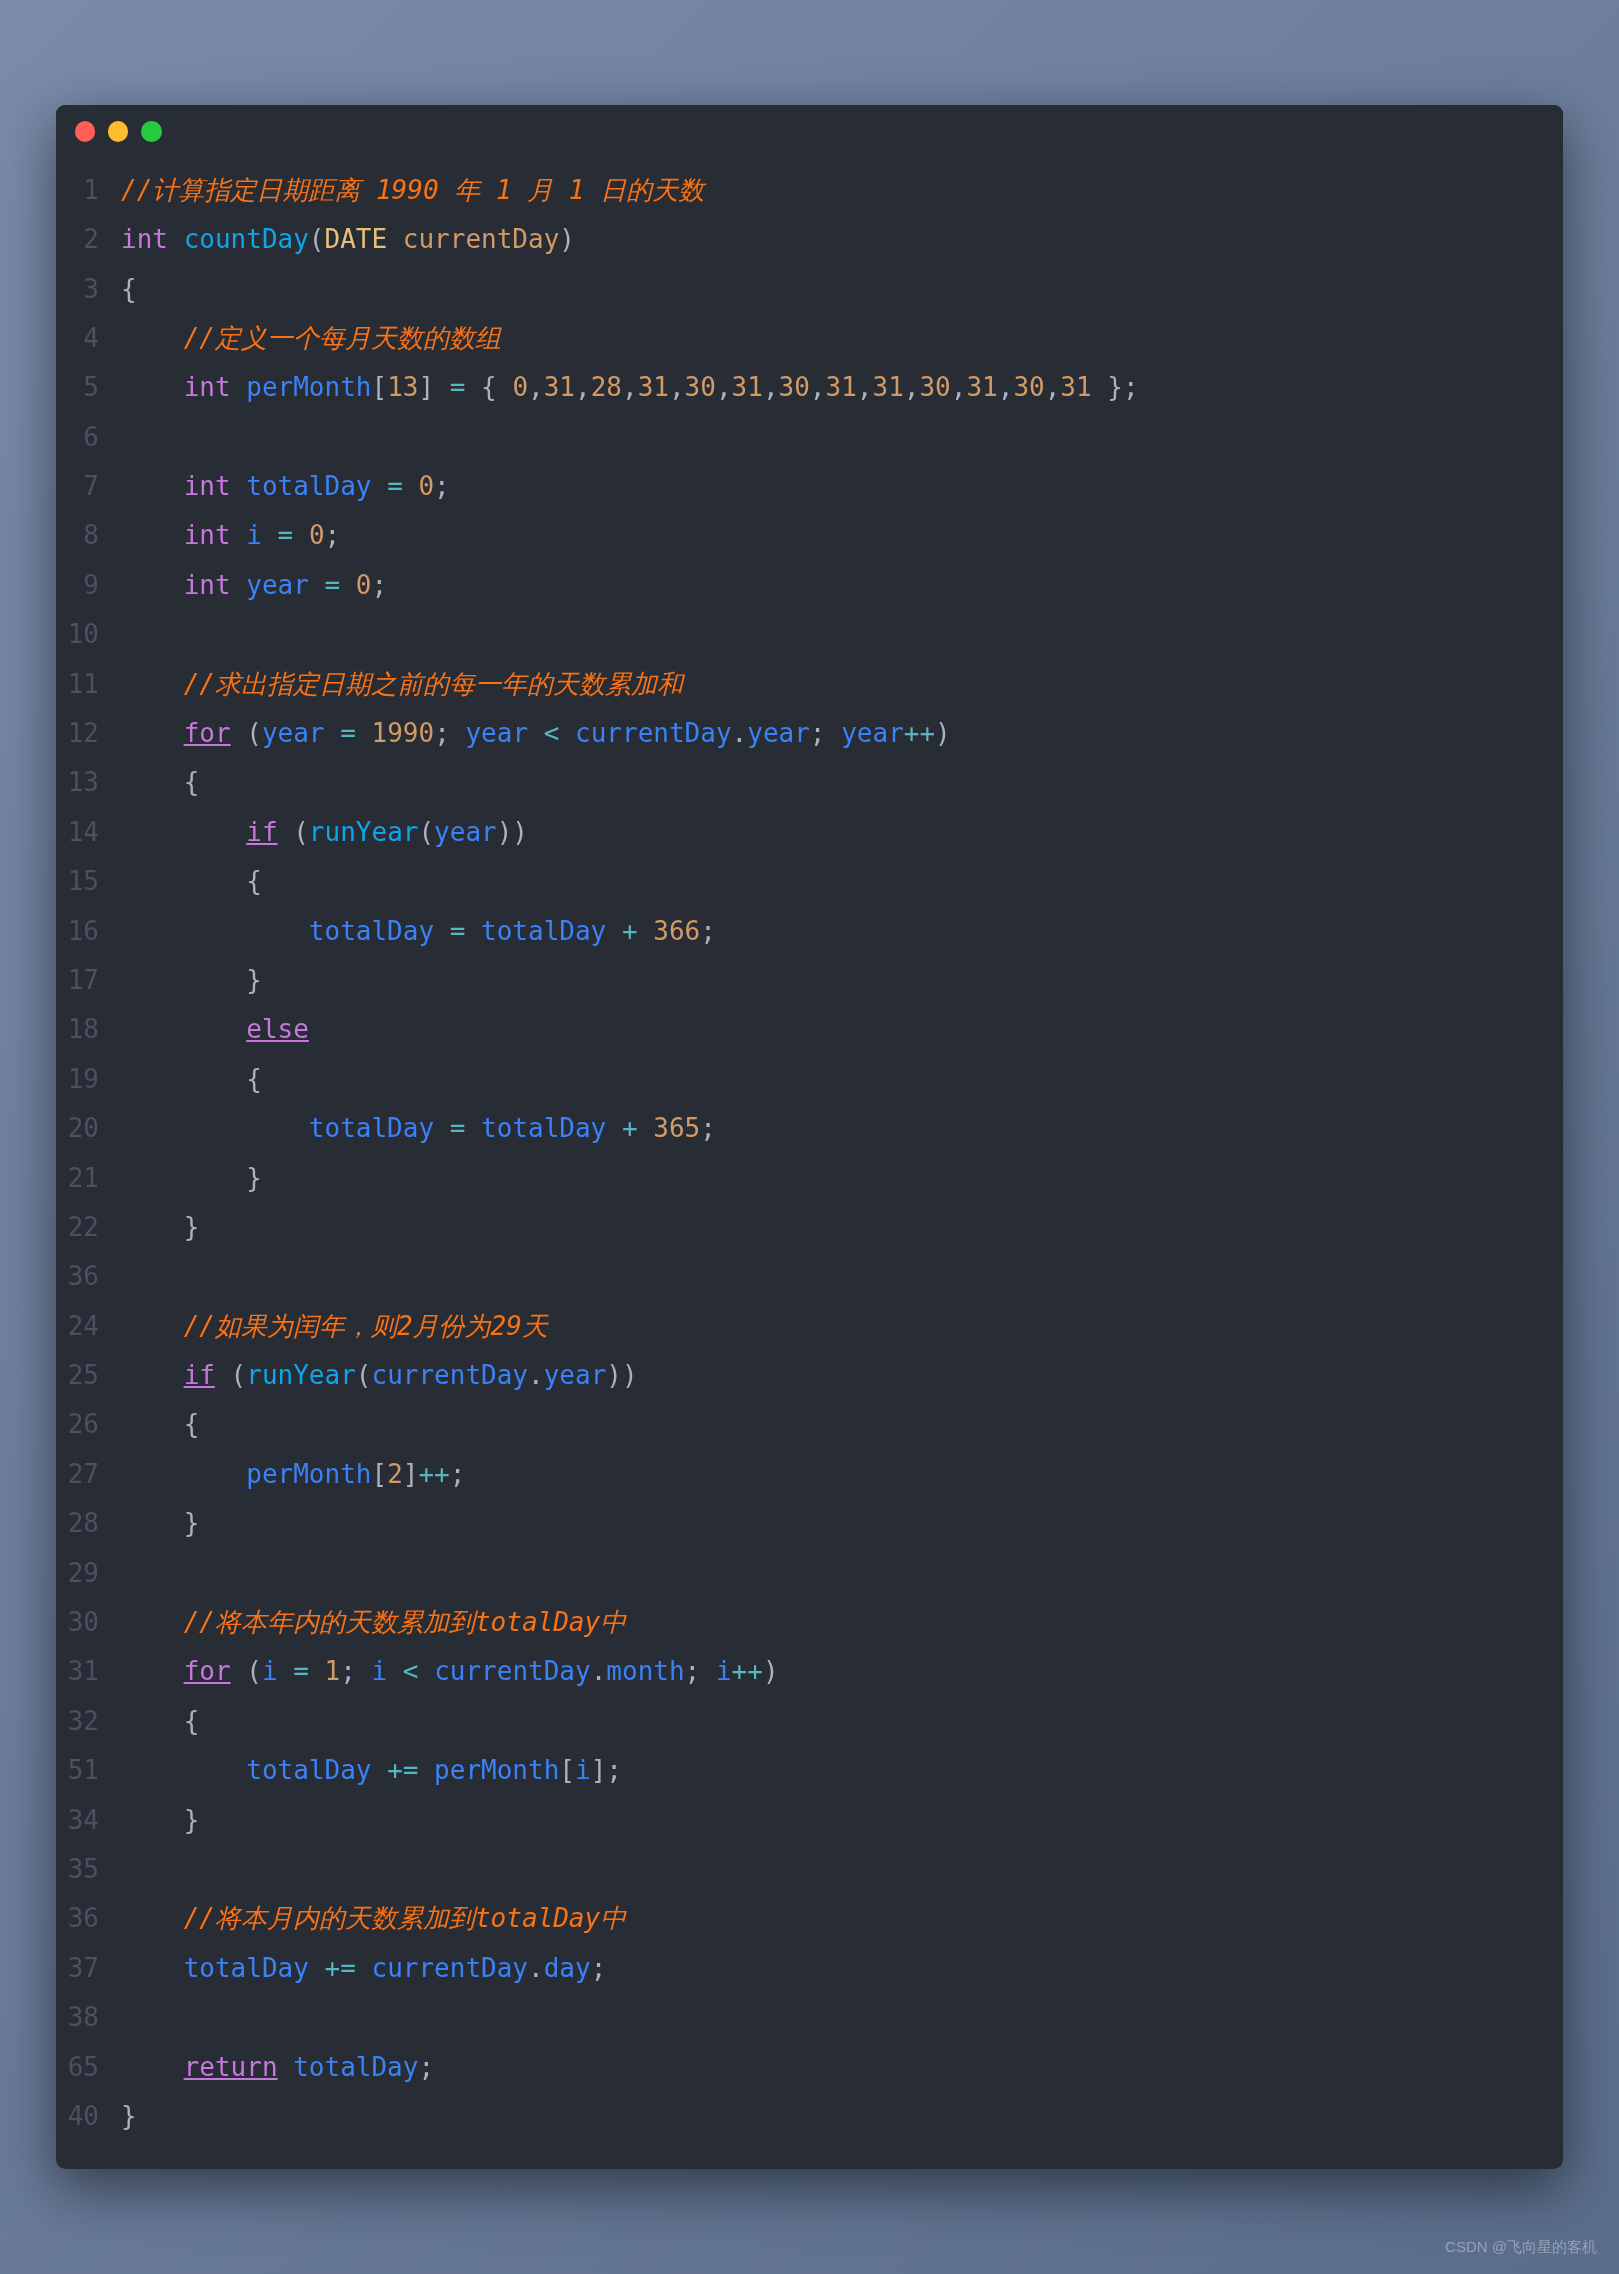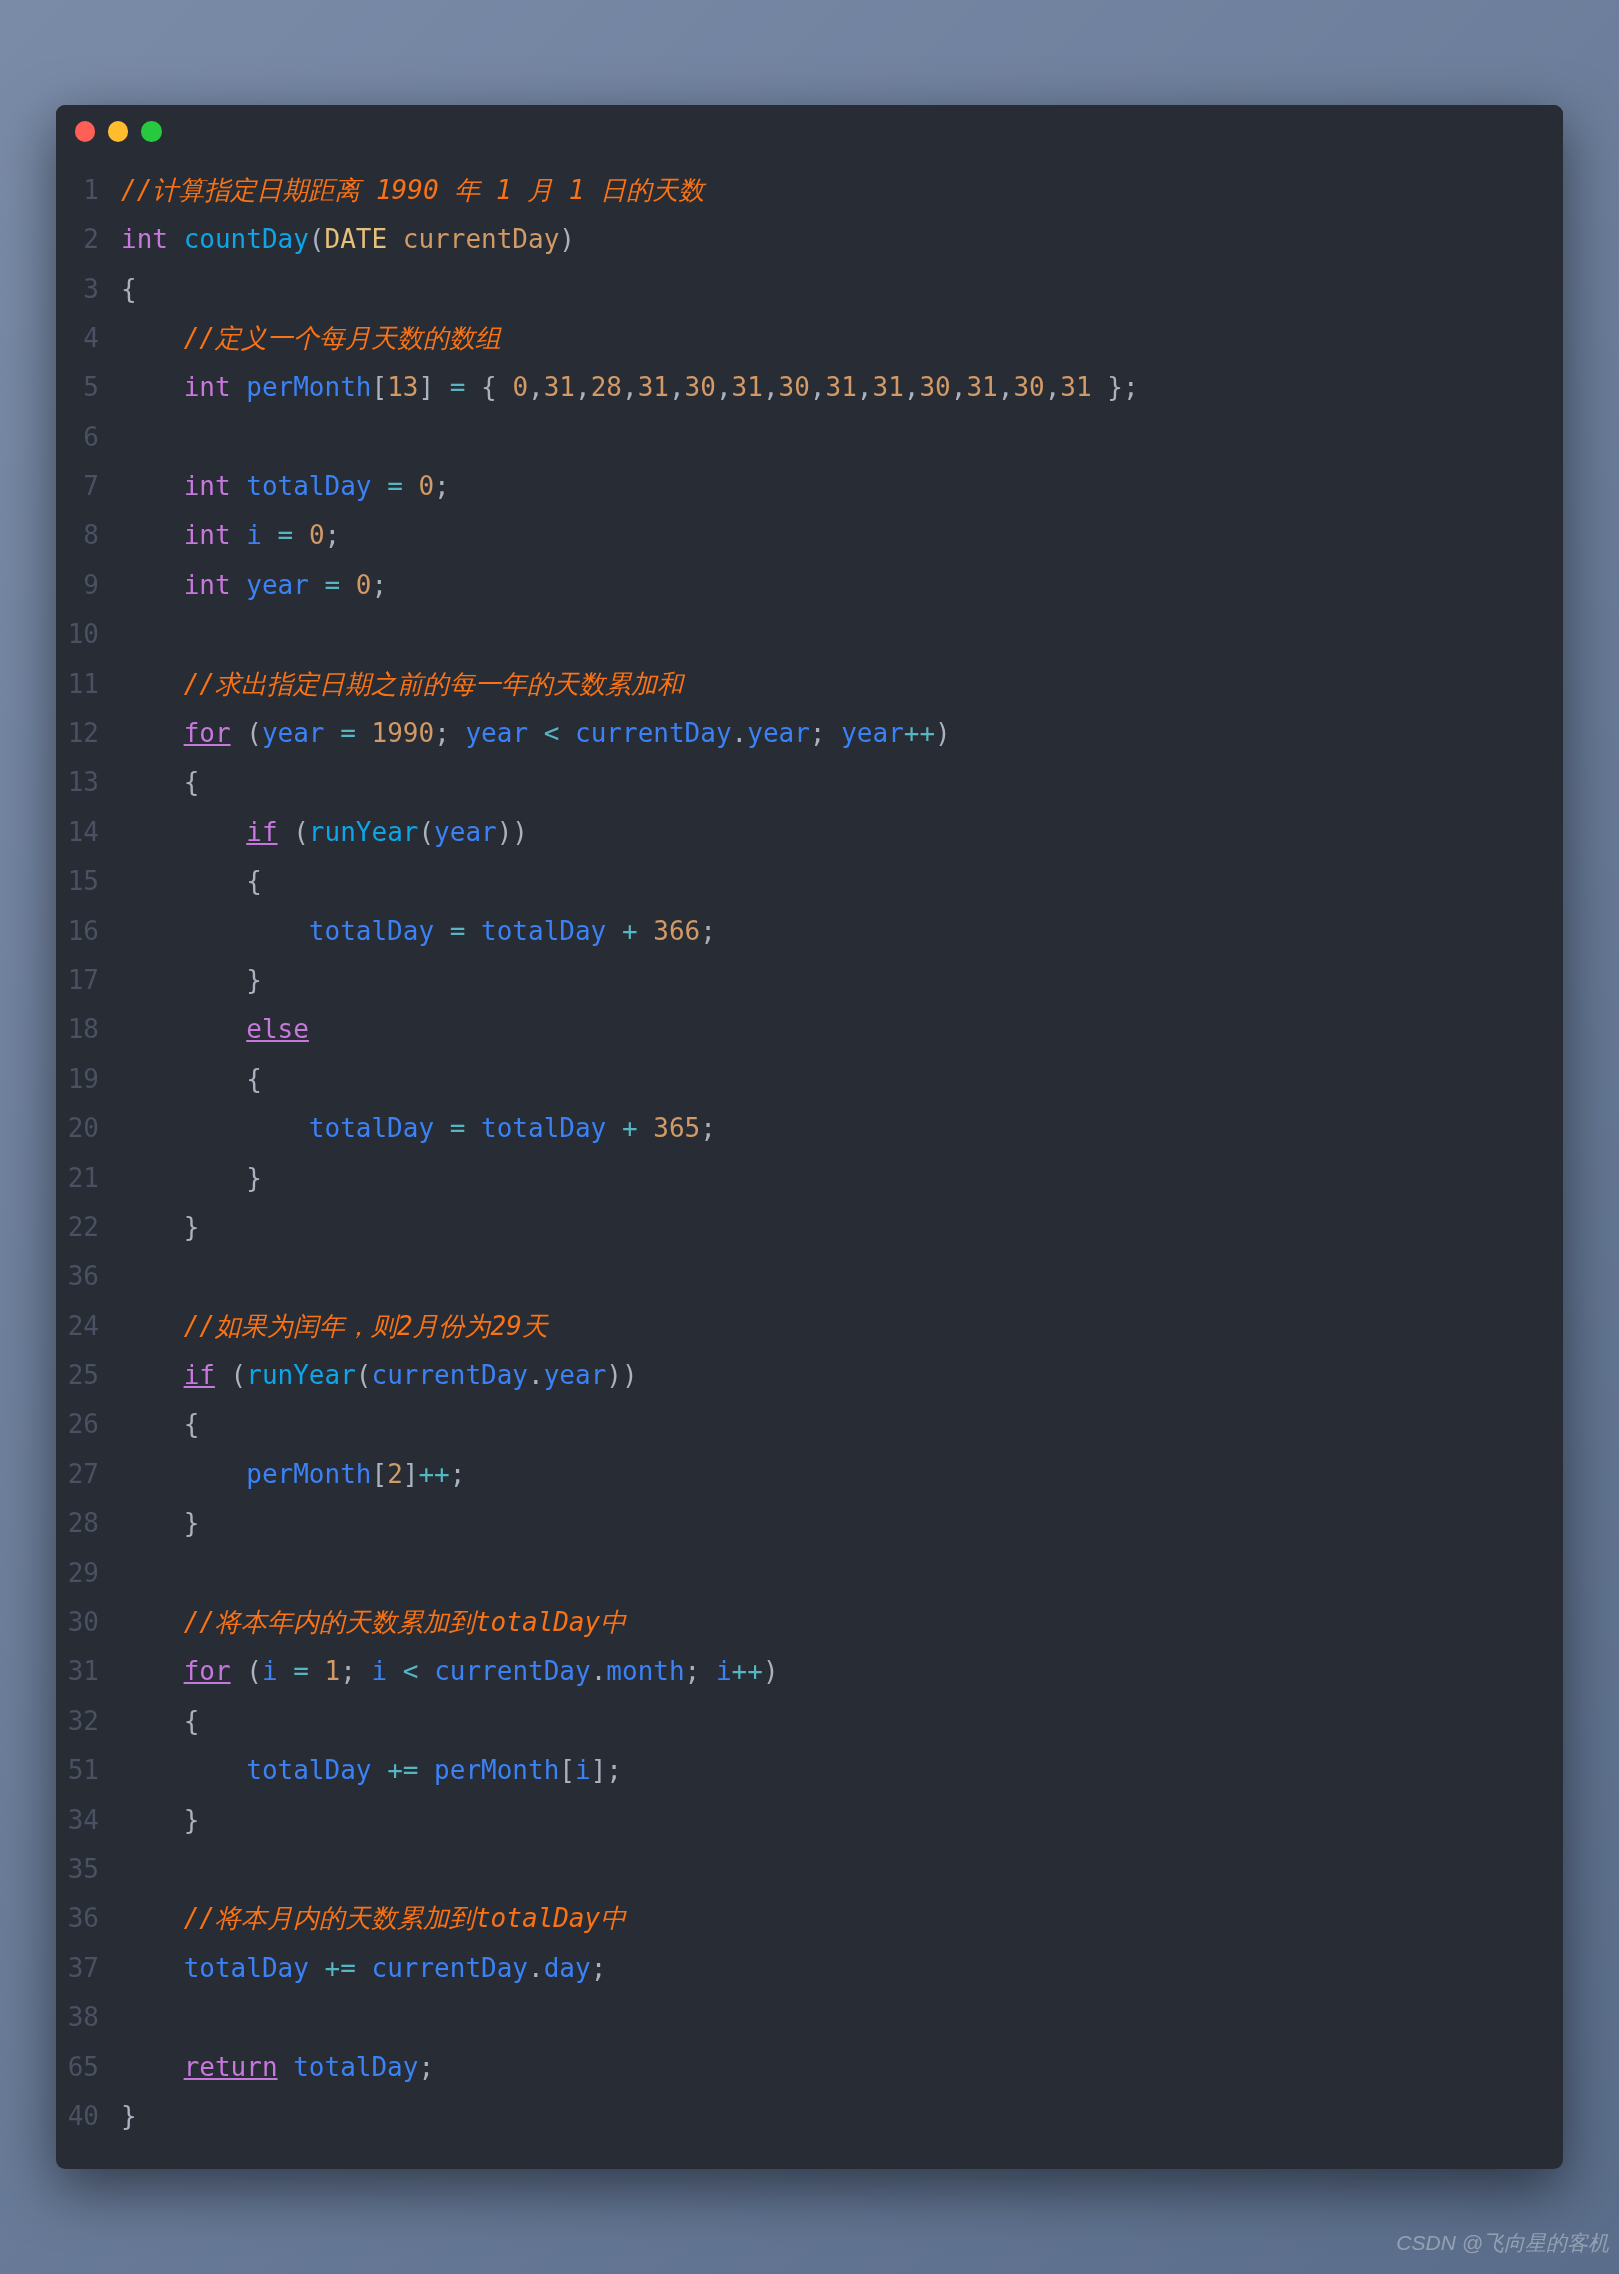"CSDN @飞向星的客机" .watermark { font-size: 21px -> 15px; font-style: italic -> none; right: 10px -> 22px }
